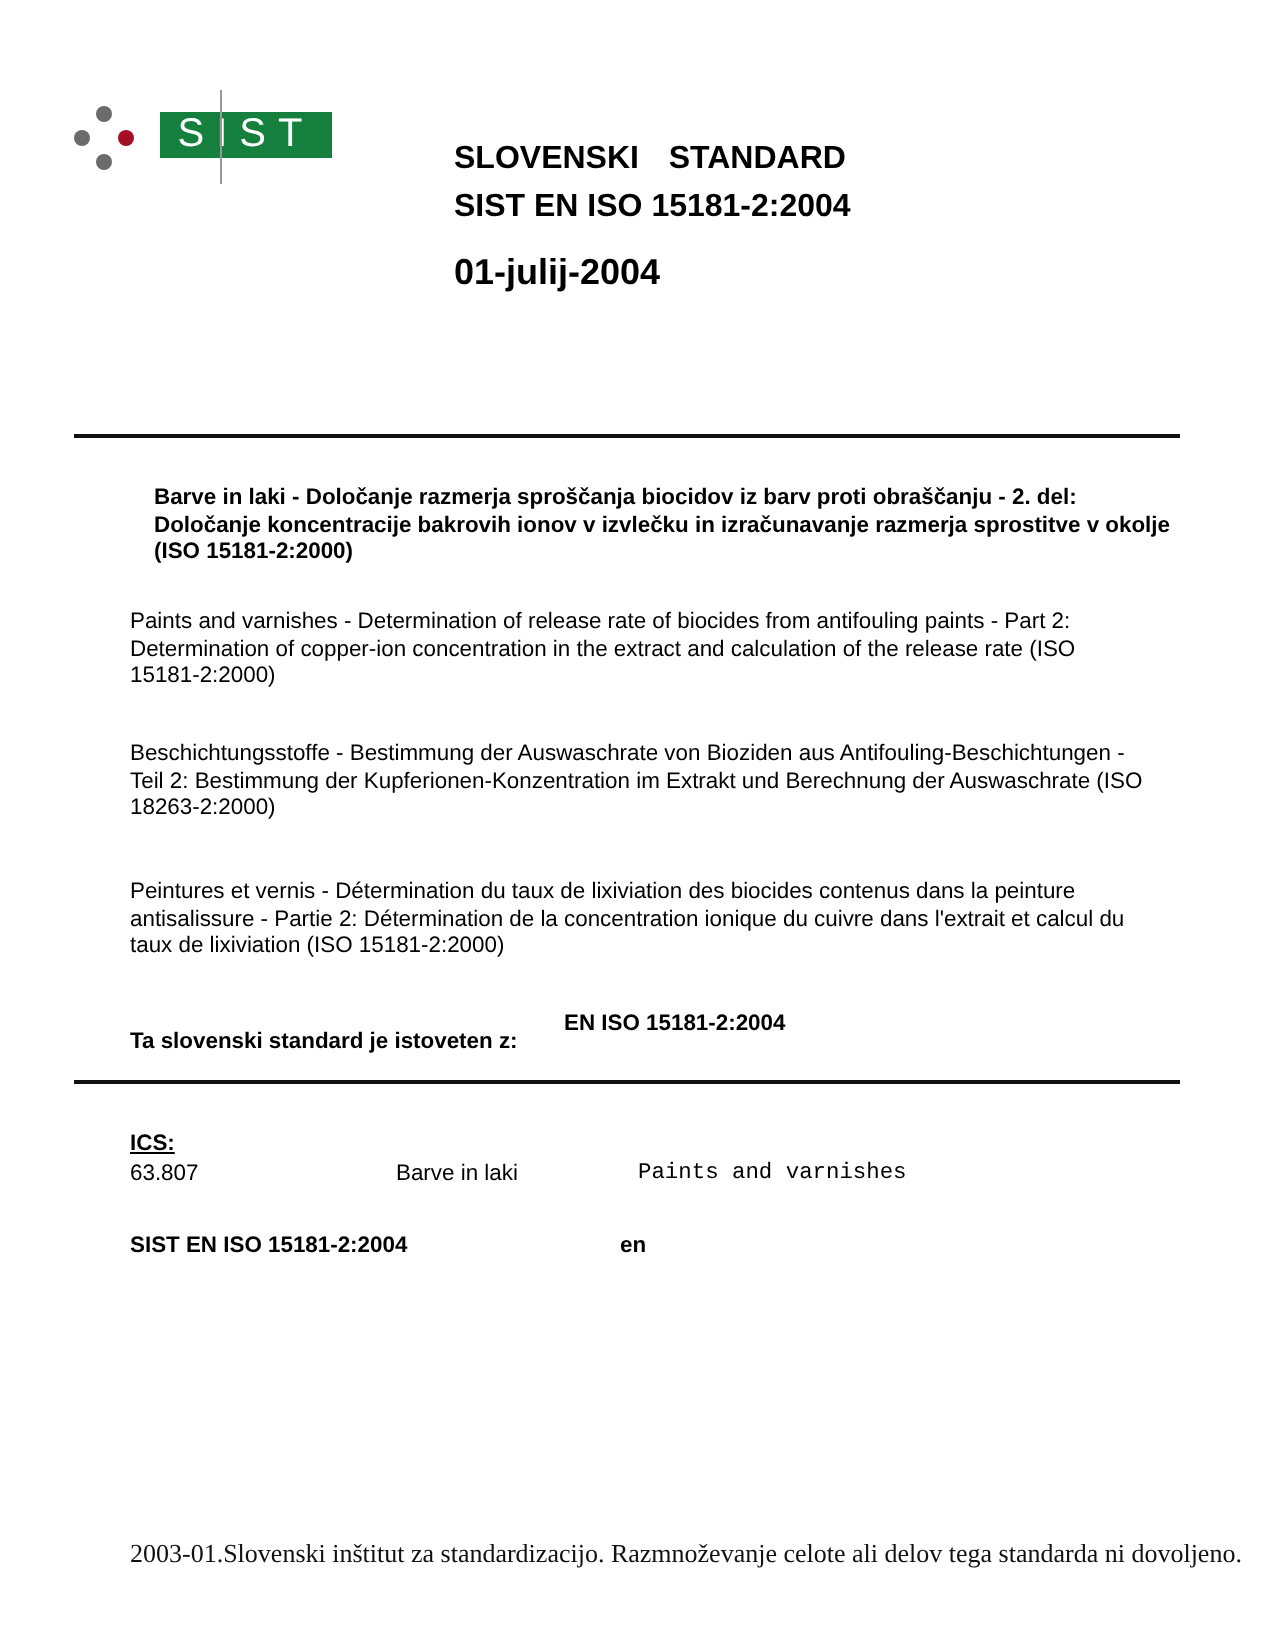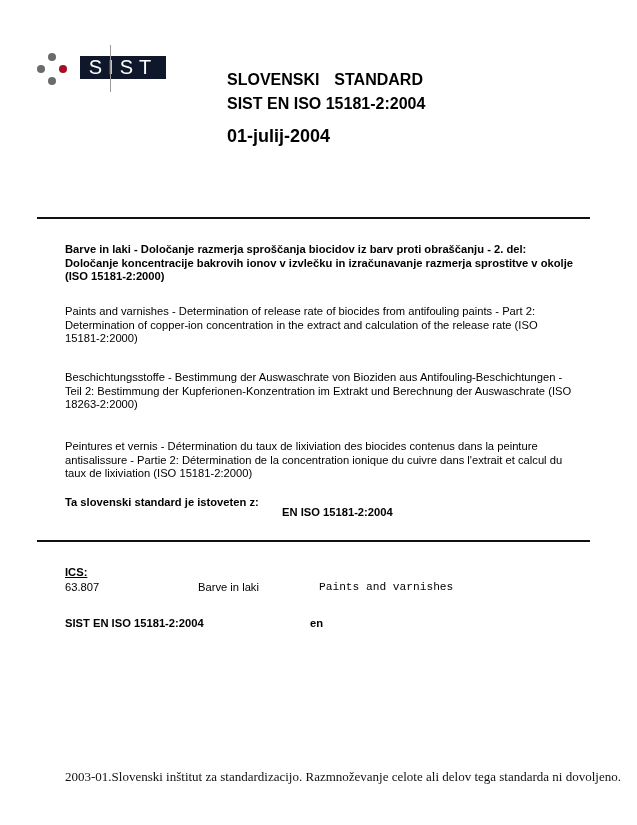"SIST" .logo-box { background: #0f172a -> #15803d }
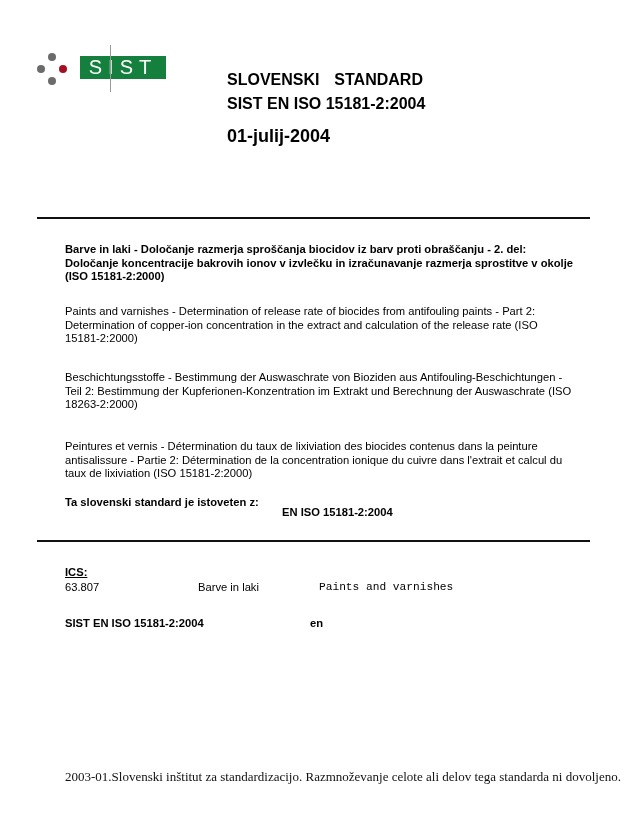"Barve in laki - Določanje" .para.bold { margin-left: none -> 12px }
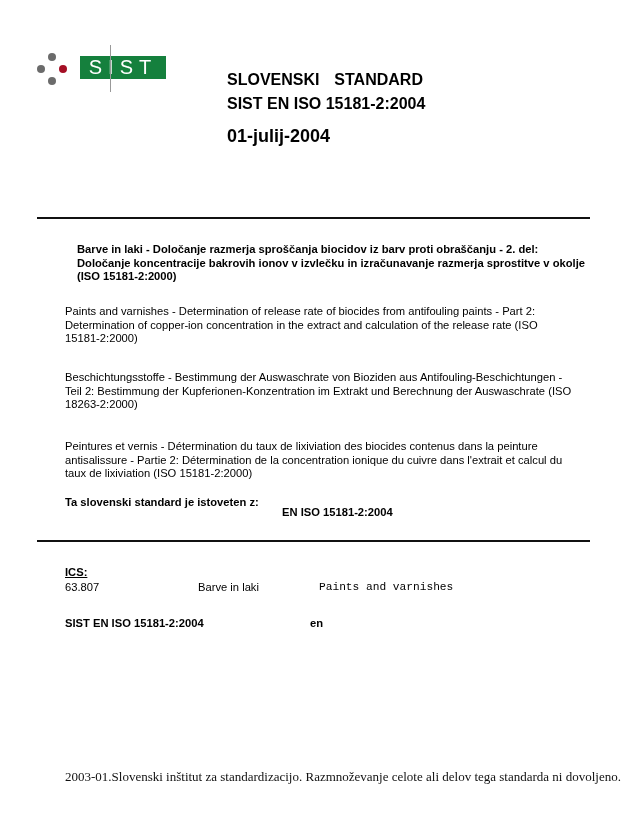"Ta slovenski standard je istoveten" div.row { top: 496px -> 515px }
